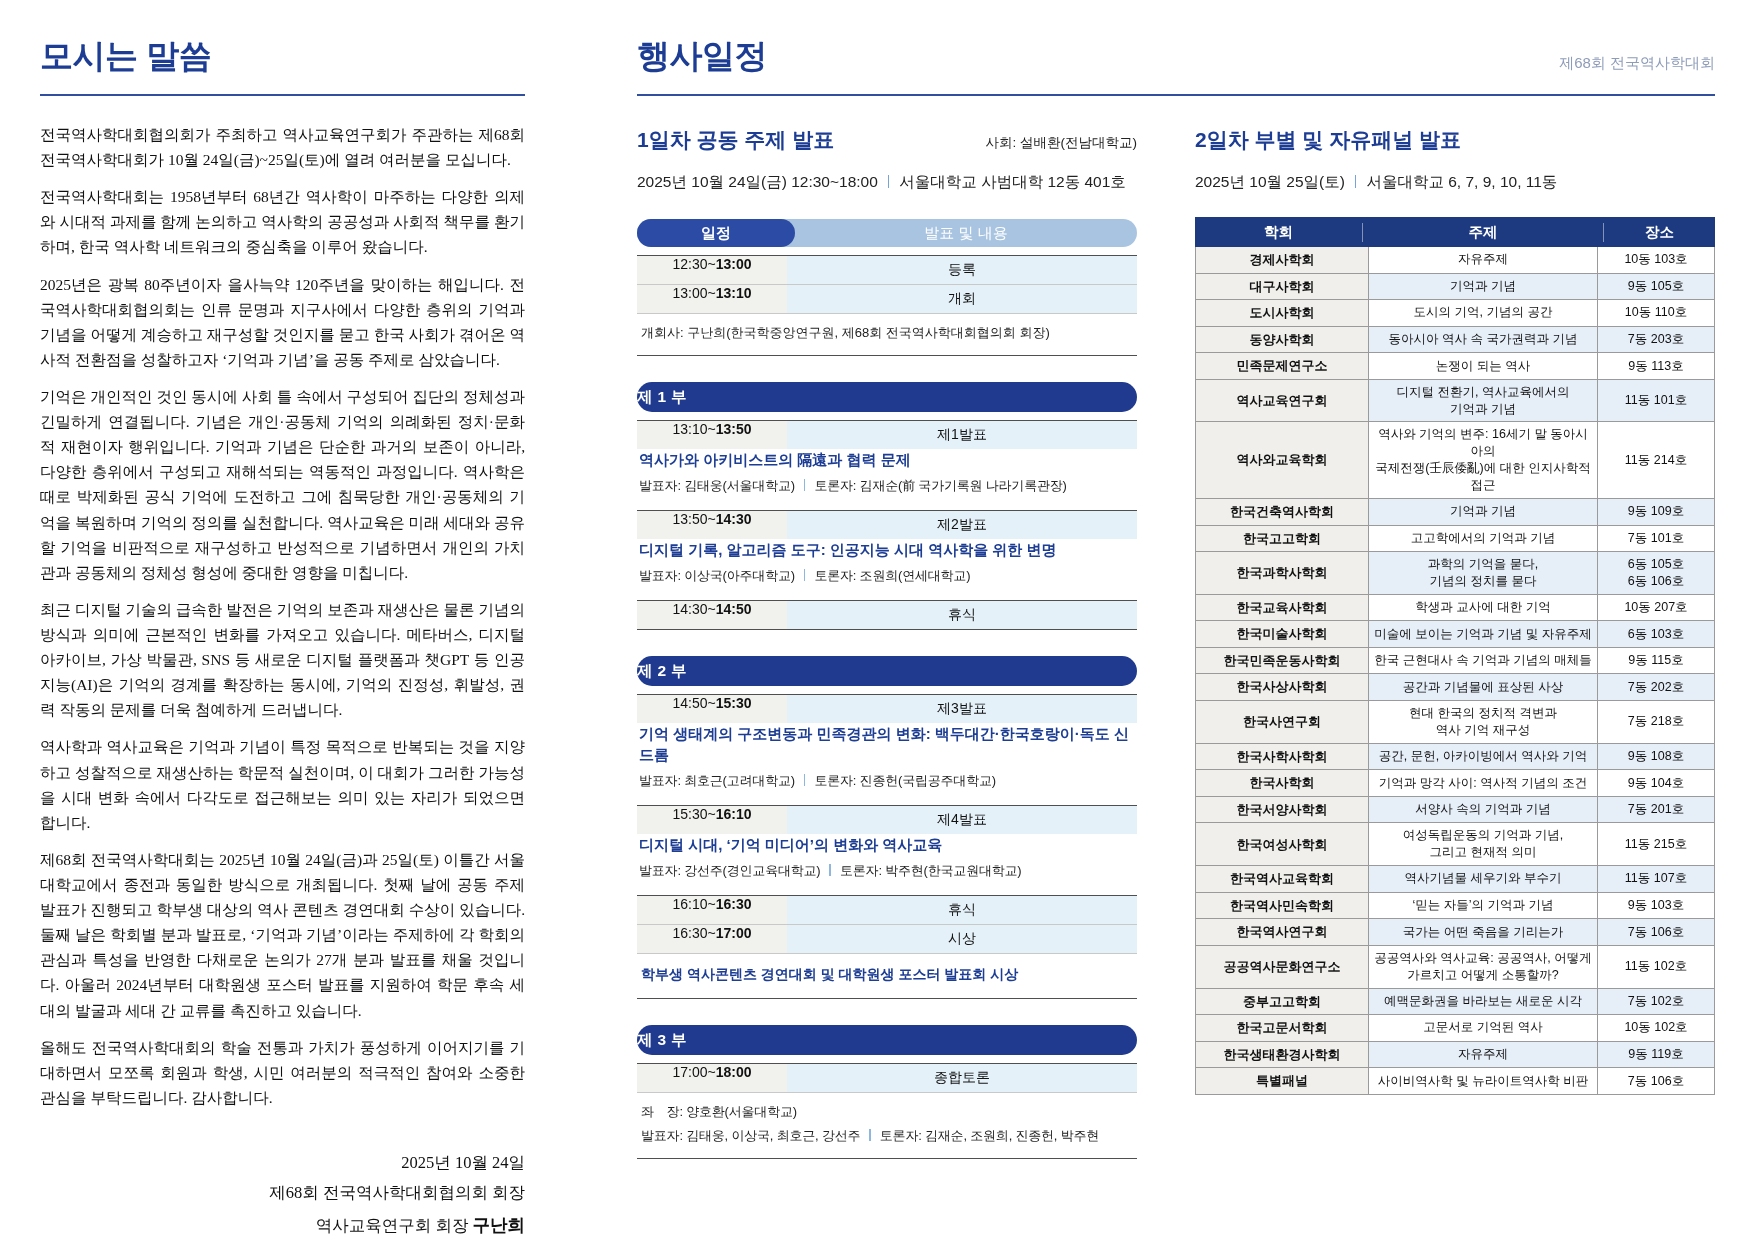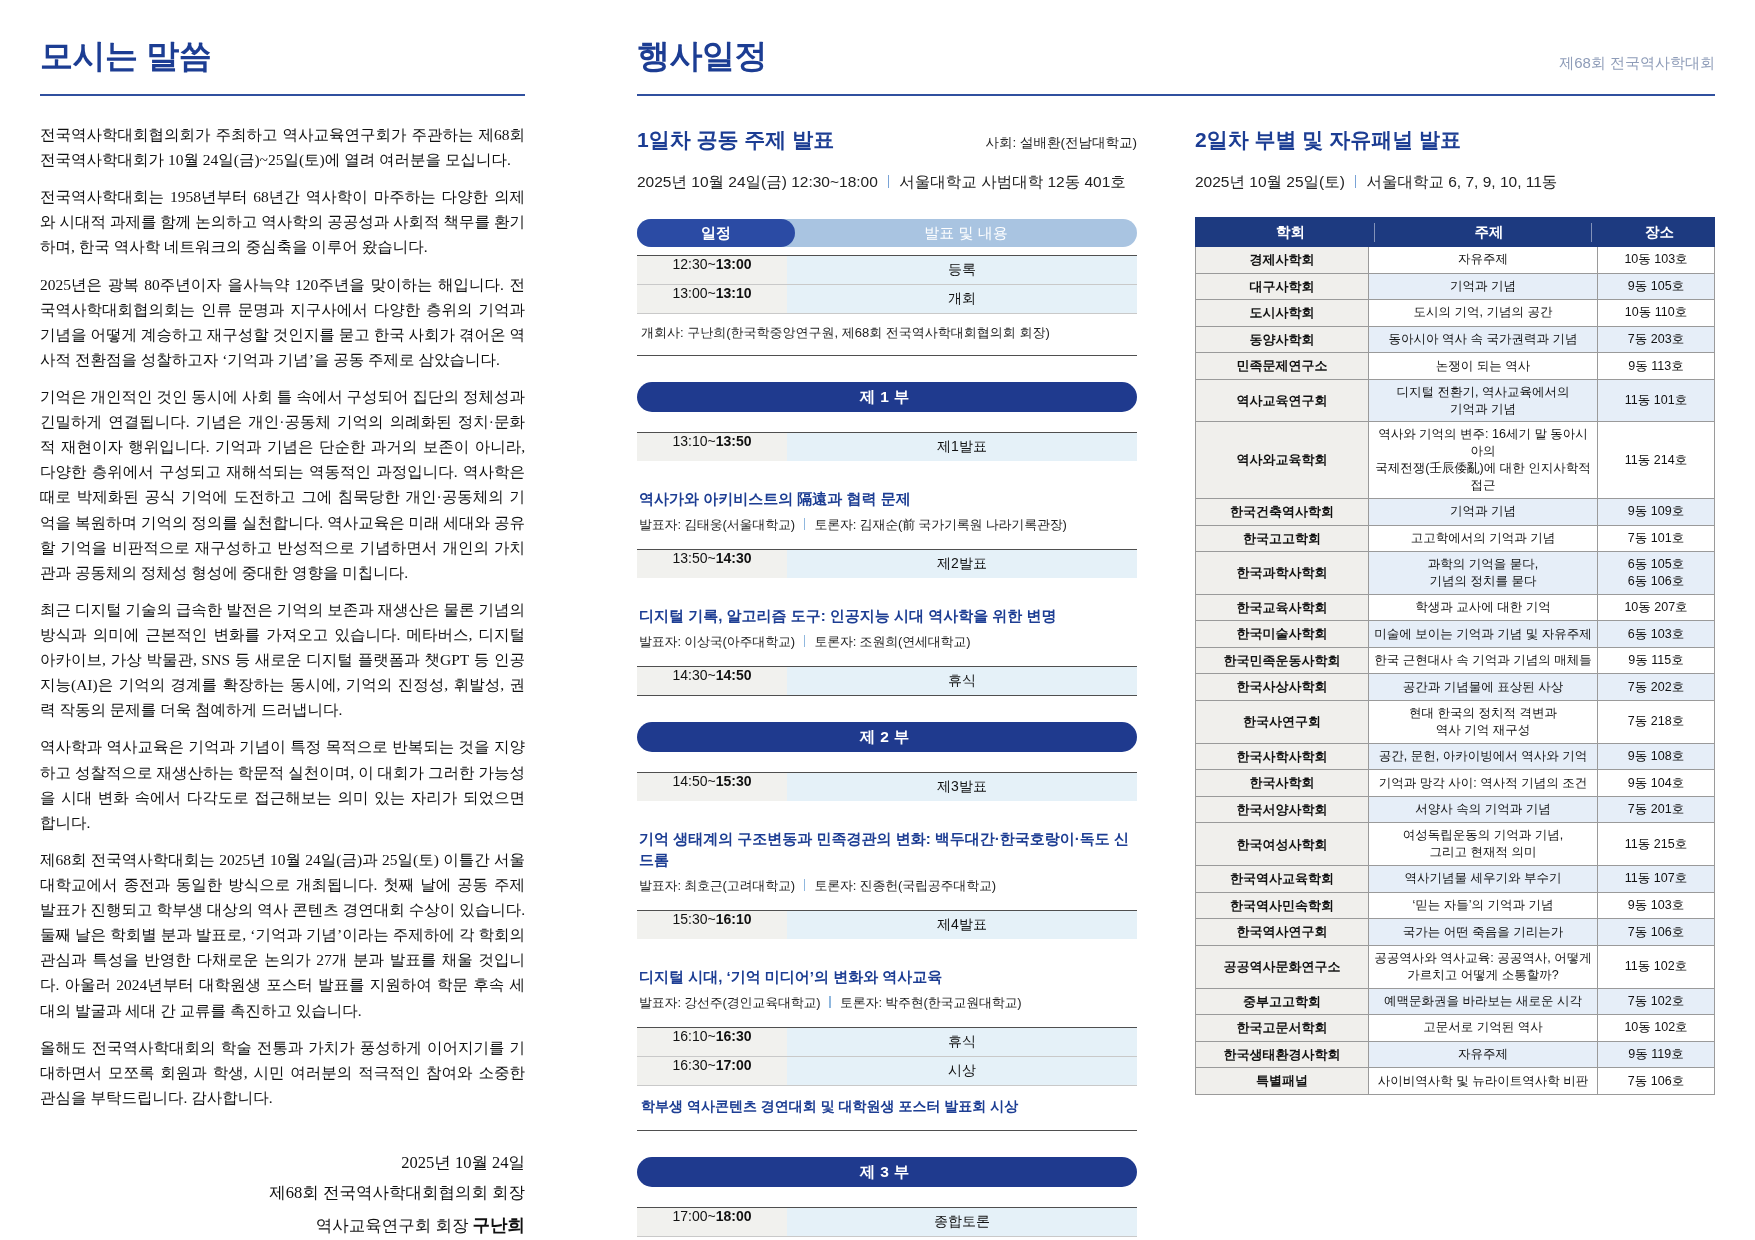"학회" .d2-hcell { padding-left: 12px -> none }
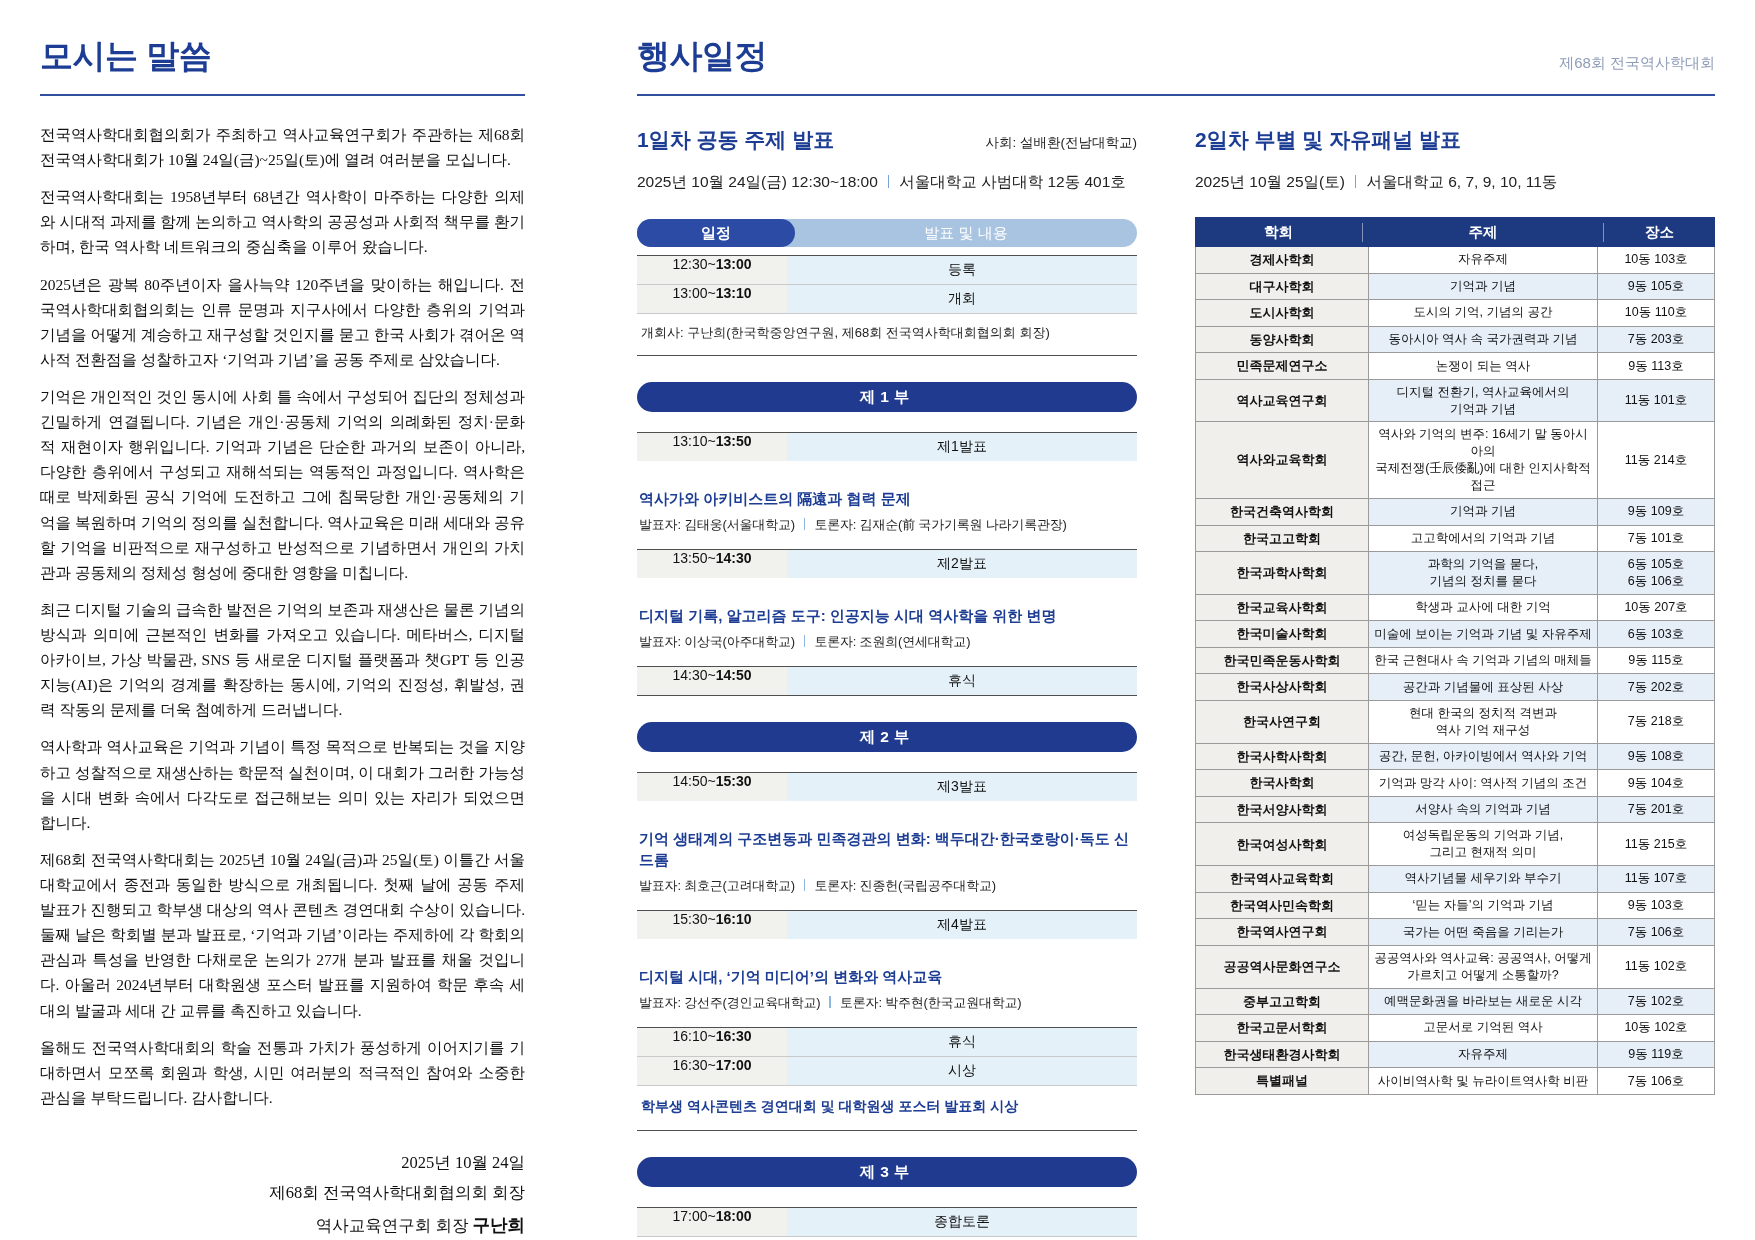"제1부" .part-cap { margin-bottom: 20px -> 8px; text-align: center -> left }
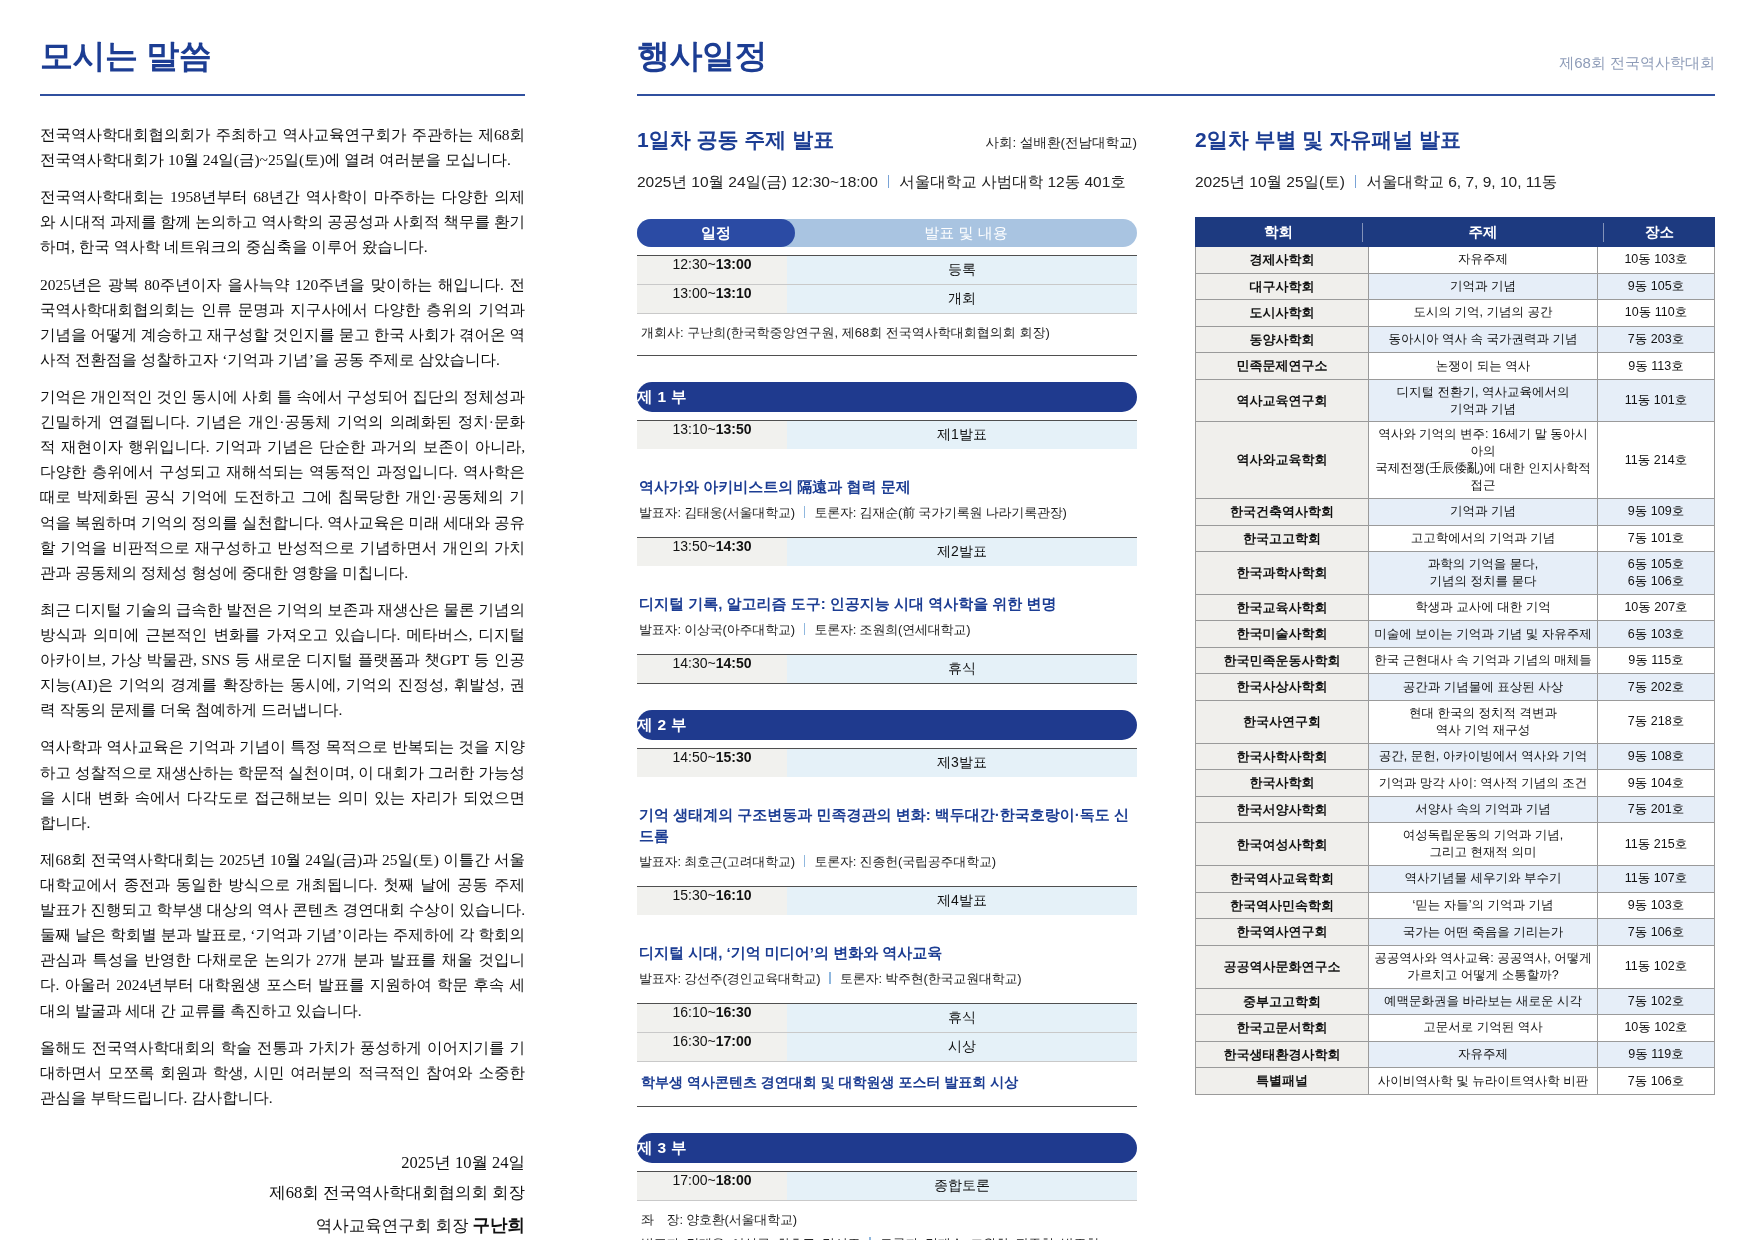"역사가와 아키비스트의 隔遠과 협력 문제" .session { padding: 27px 2px 15px 2px -> 0 2px 15px 2px }
